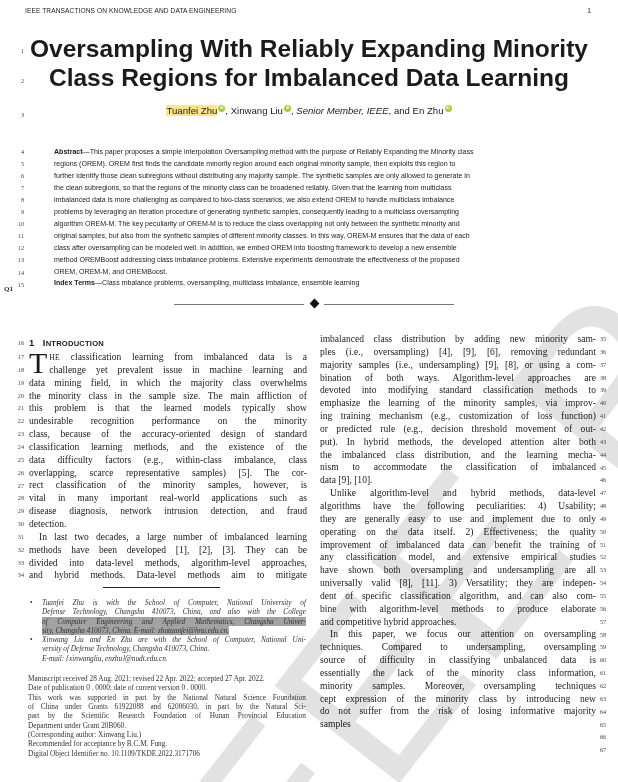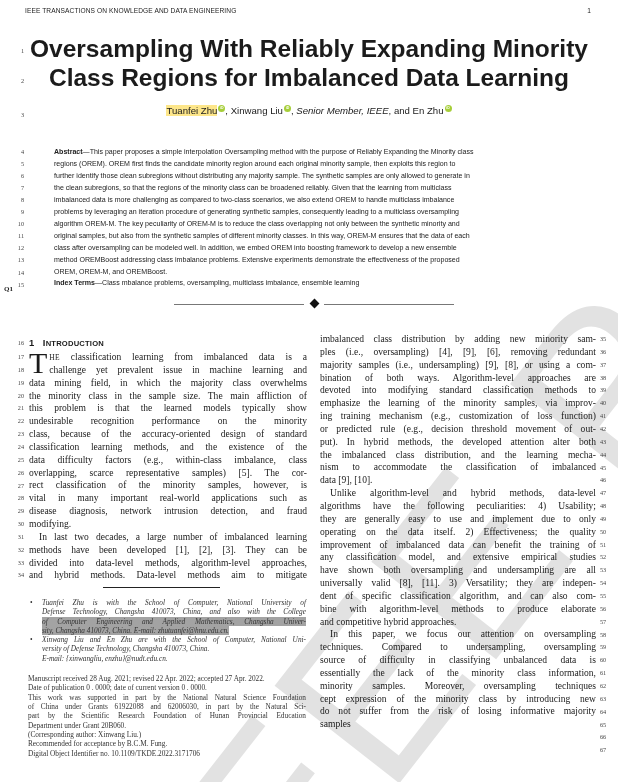"modifying." div.ln { text: modifying -> detection }
